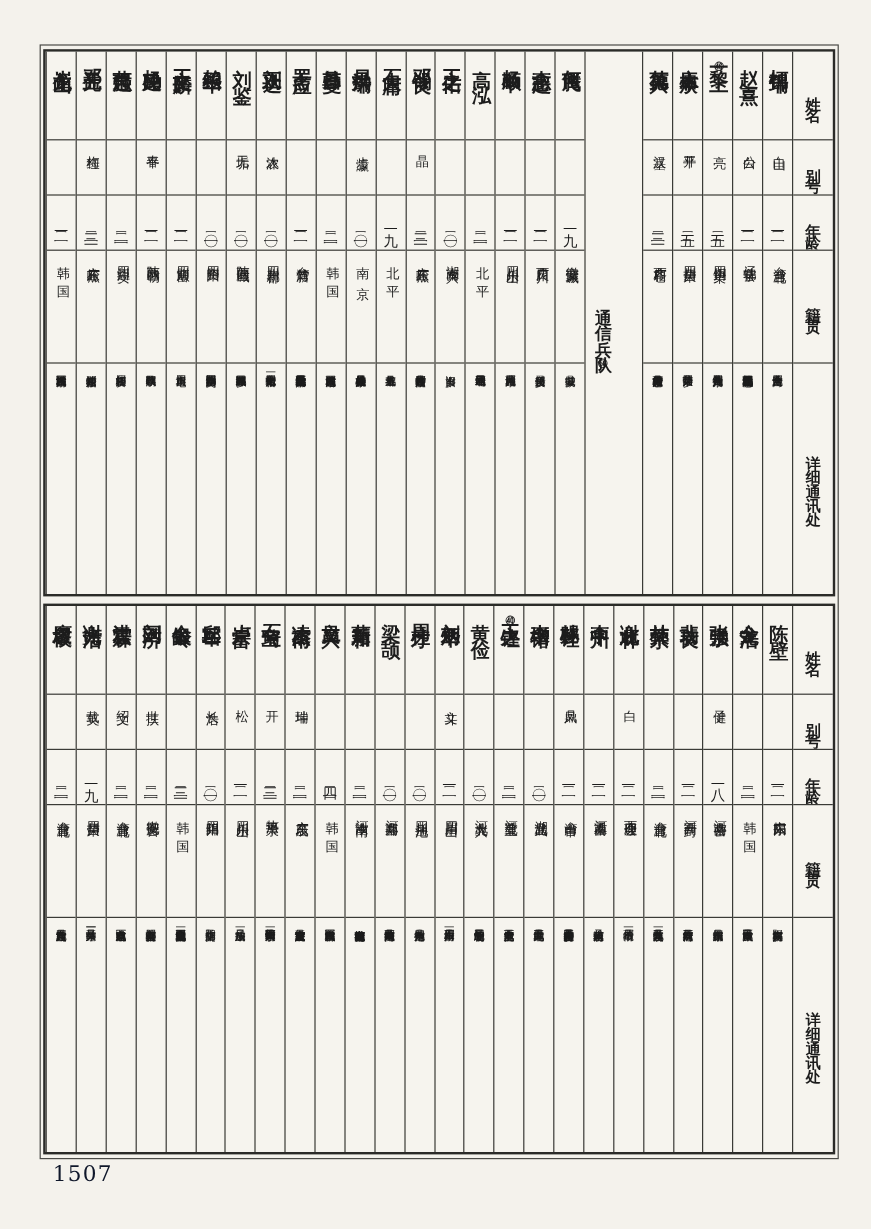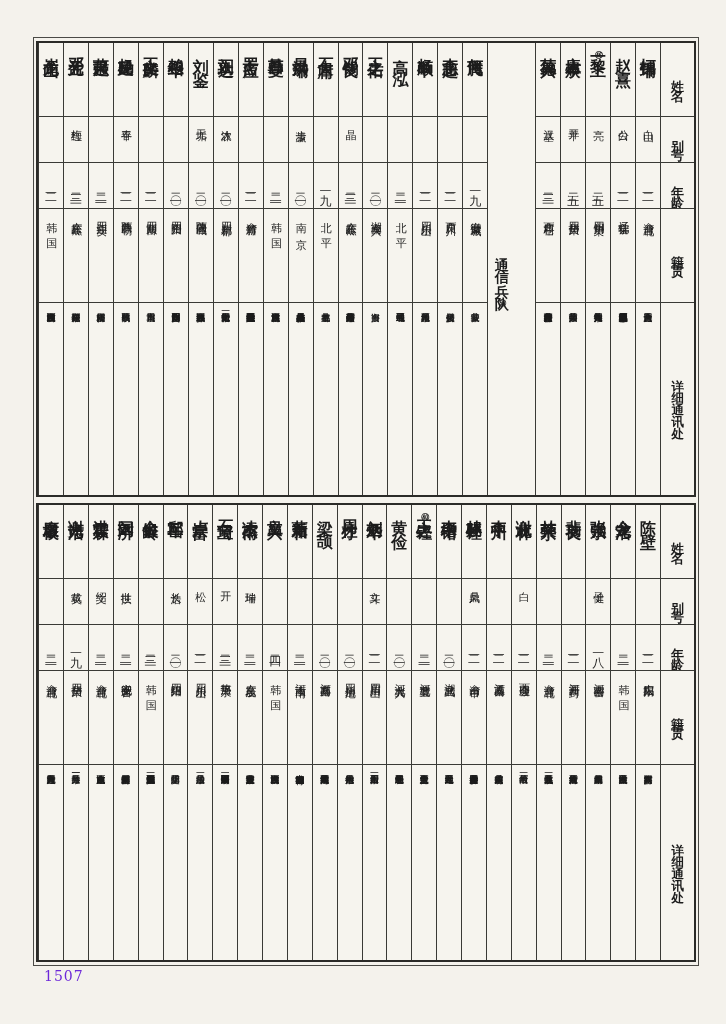"1507" .page-number { color: #6d28d9 -> #0f172a; font-size: 14px -> 18px }
